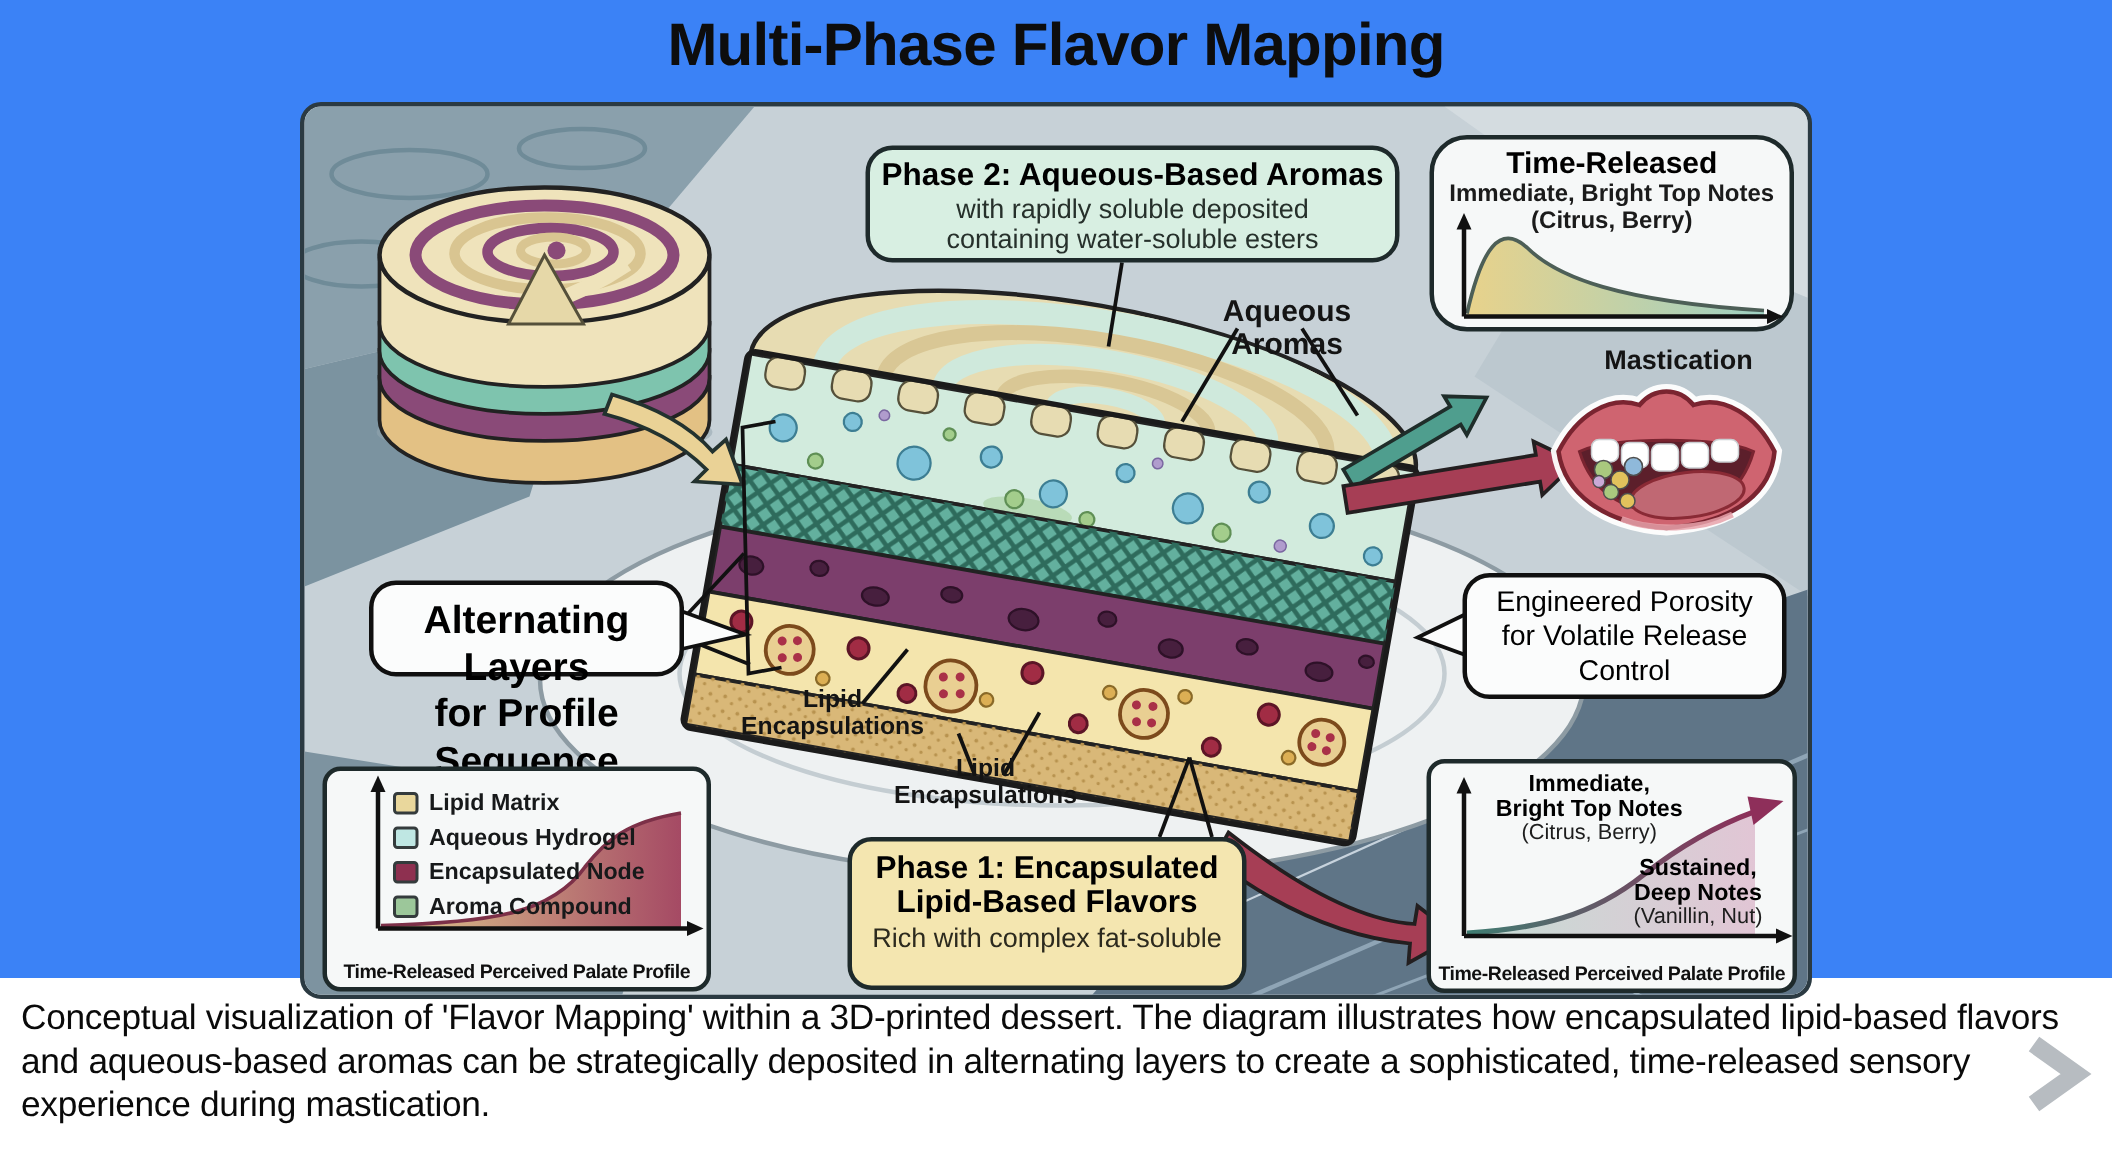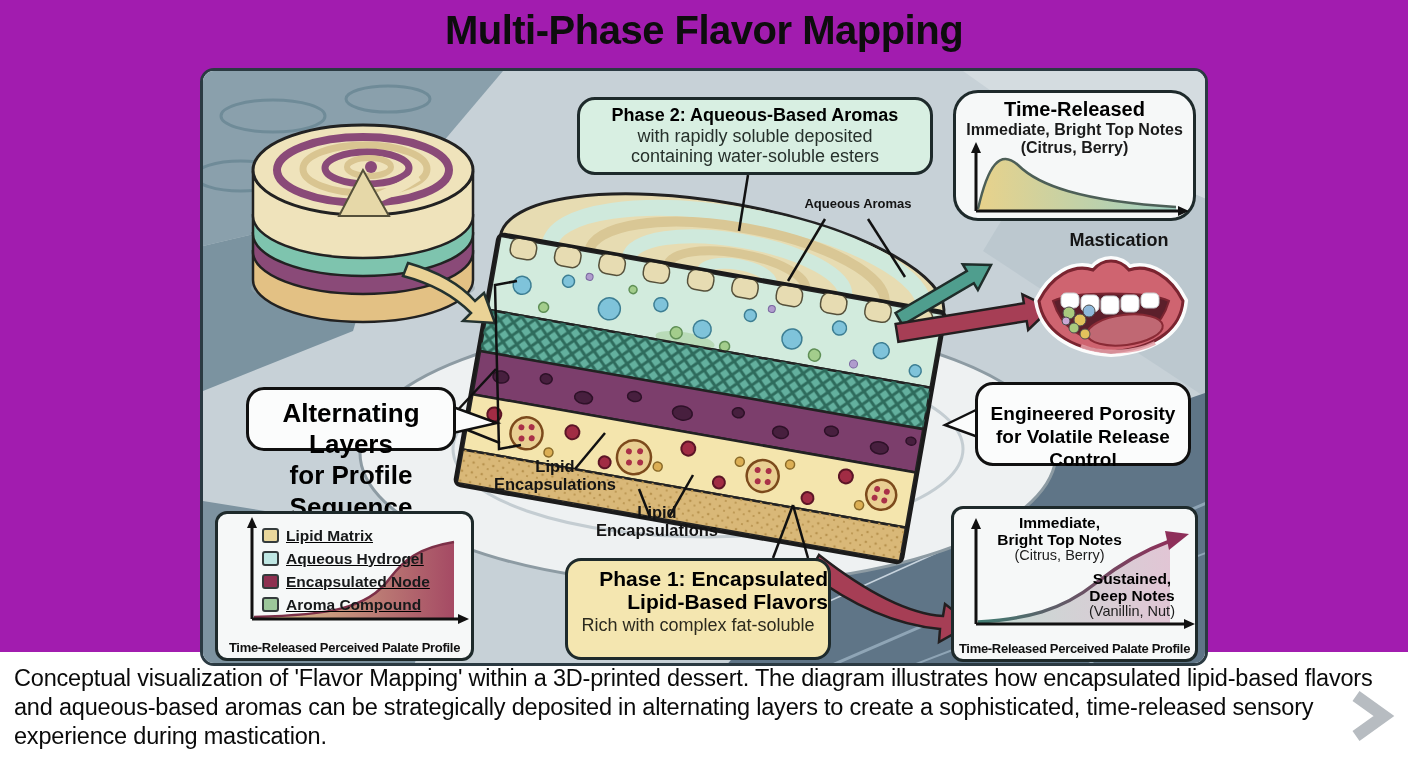"Multi-Phase Flavor Mapping" #stage { background: #a21caf -> #3b82f6 }
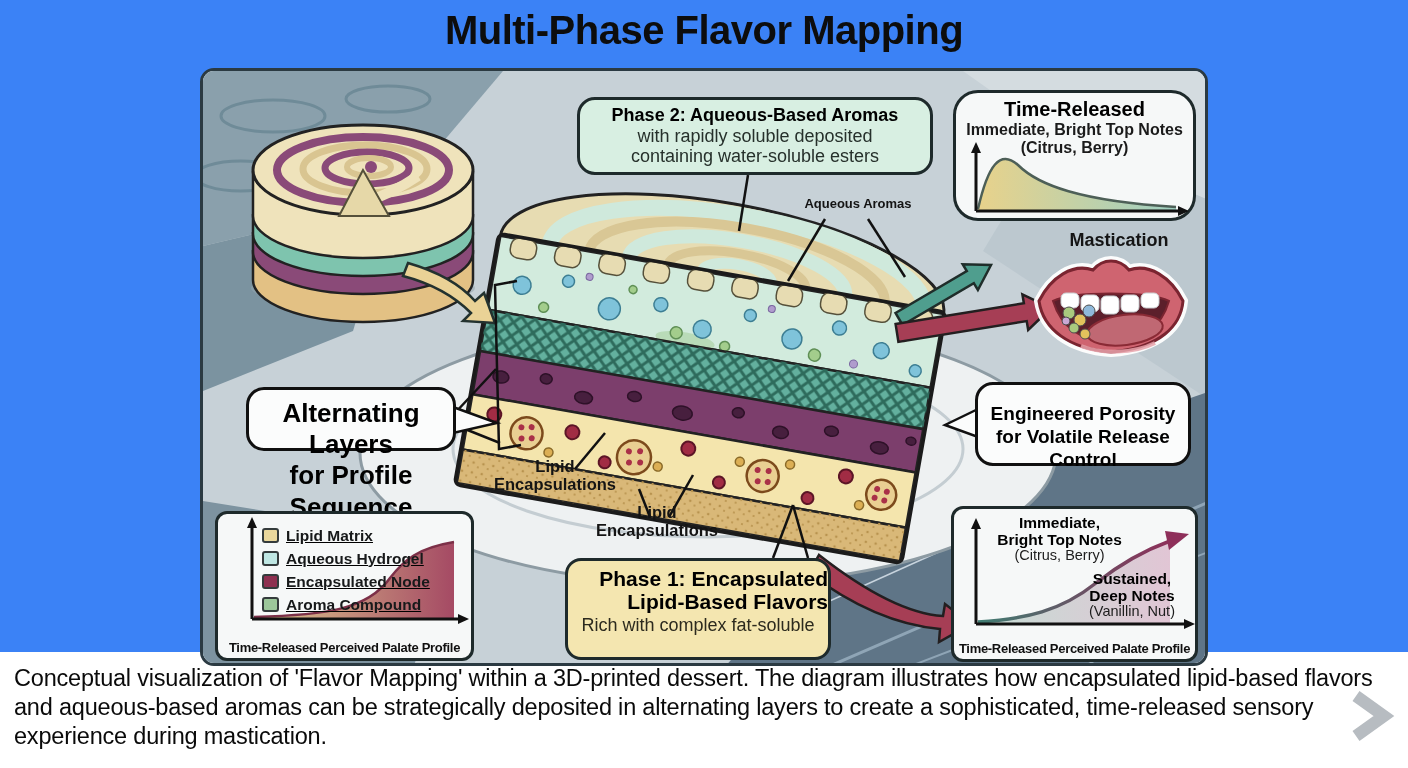"Phase 2: Aqueous-Based Aromas" #phase2-box .t { font-size: 18px -> 21px }
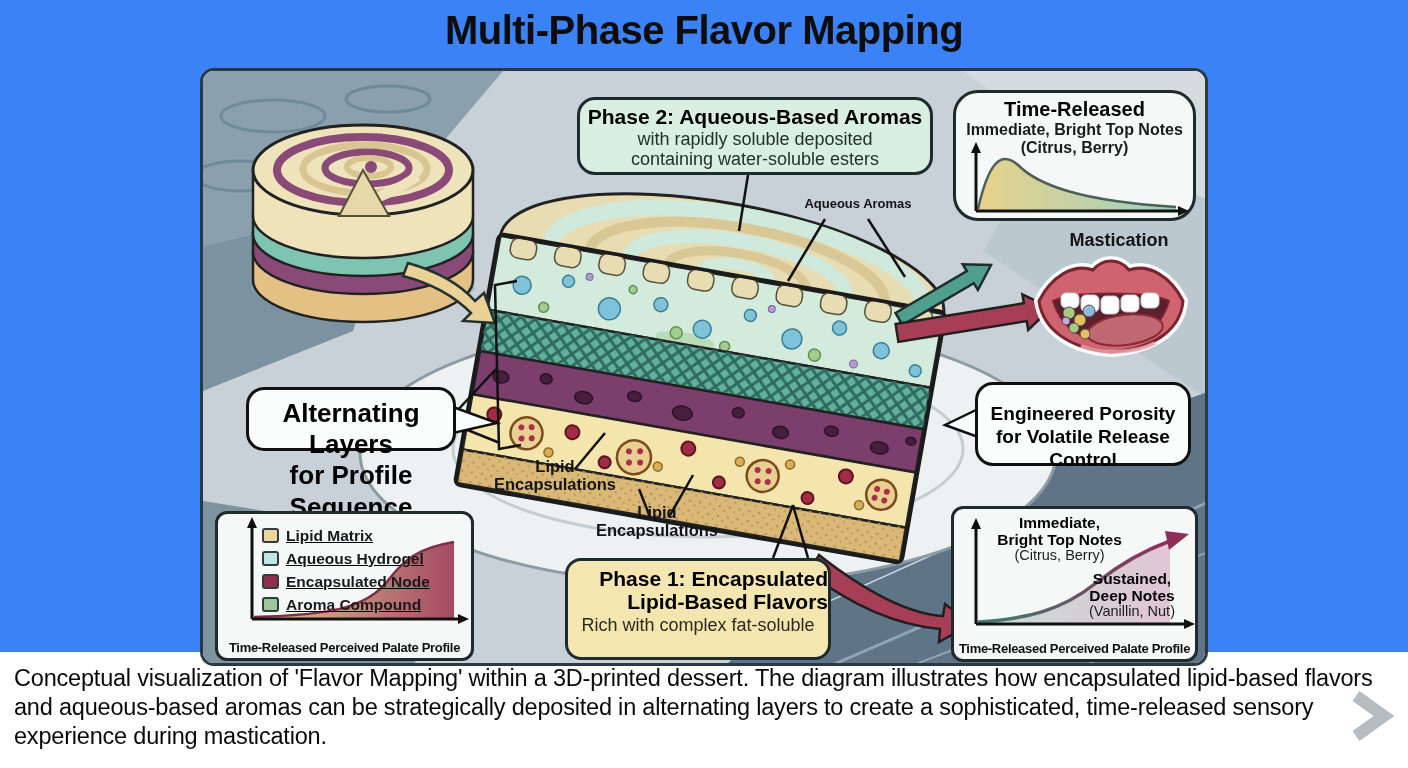"Aqueous Aromas" #aq-lbl { font-size: 13px -> 20px }
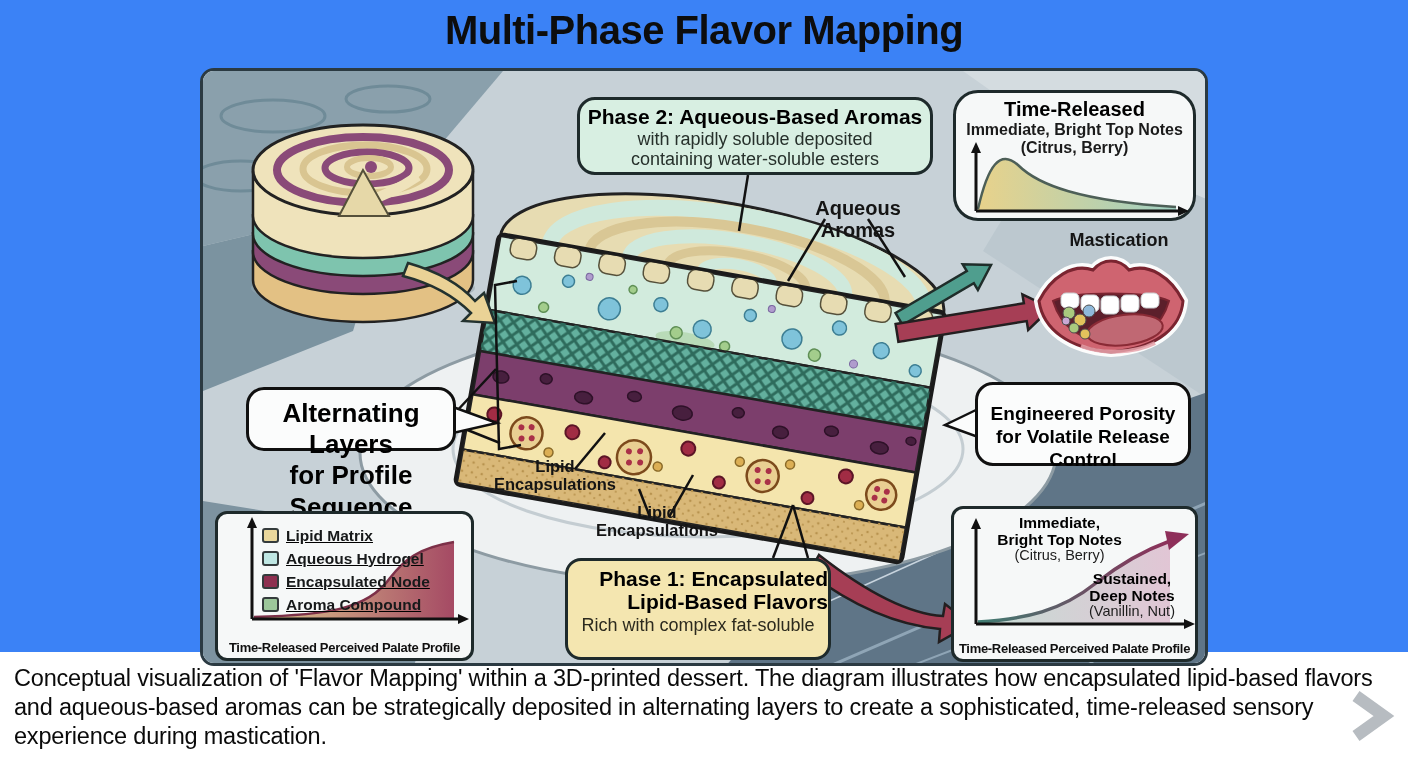"Engineered Porosity" #por-bubble { font-weight: 700 -> 400; padding-top: 18px -> 6px }
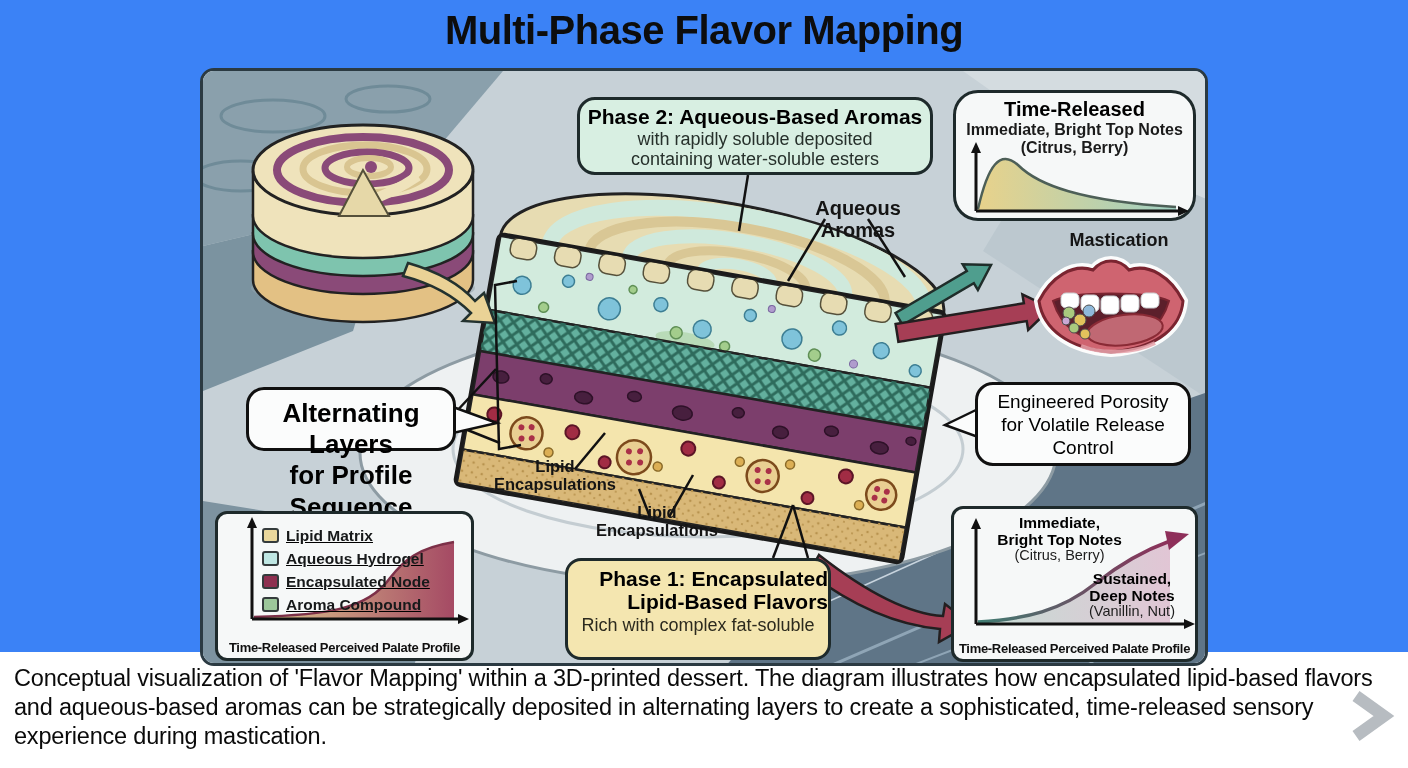"Lipid Matrix" div.abs { text-decoration: underline -> none }
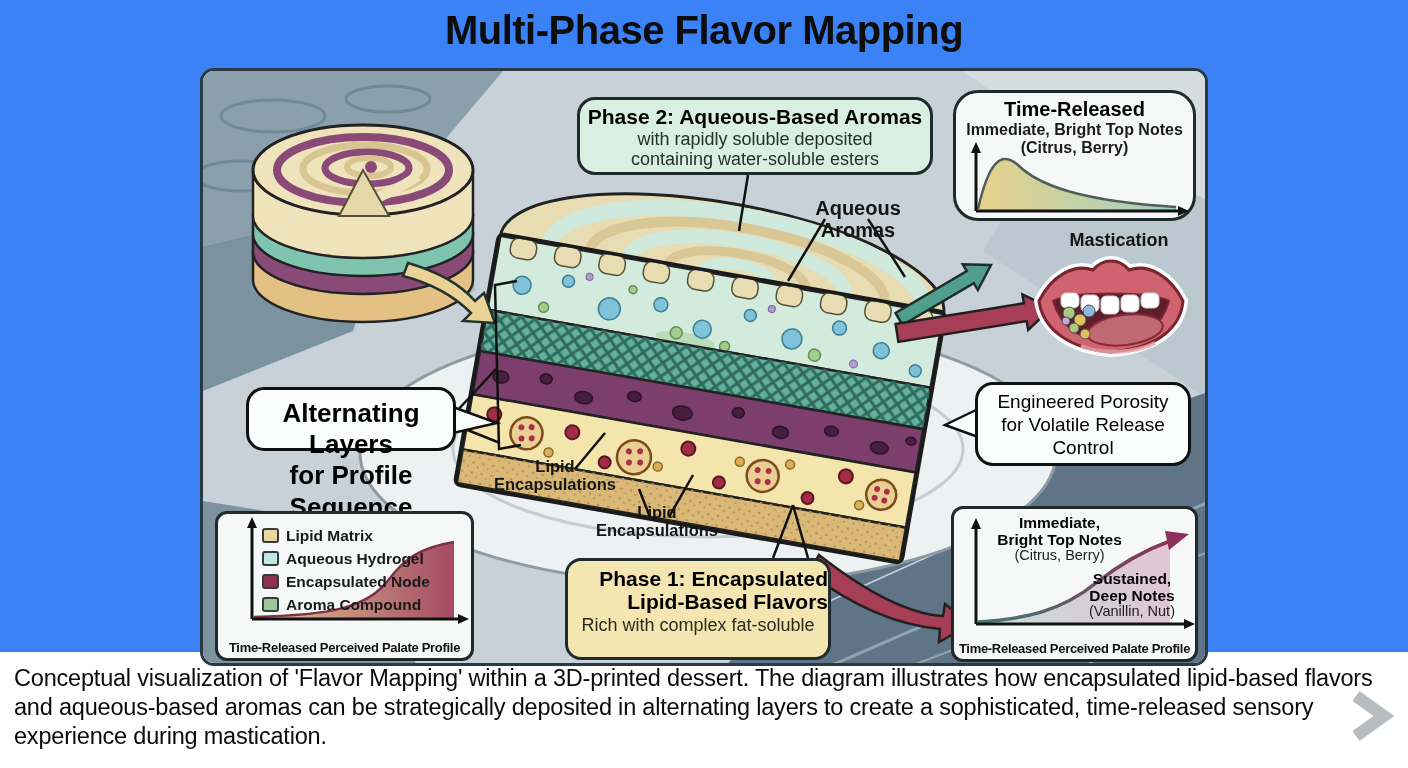"Phase 1: Encapsulated" #phase1-box .t { text-align: right -> none }
